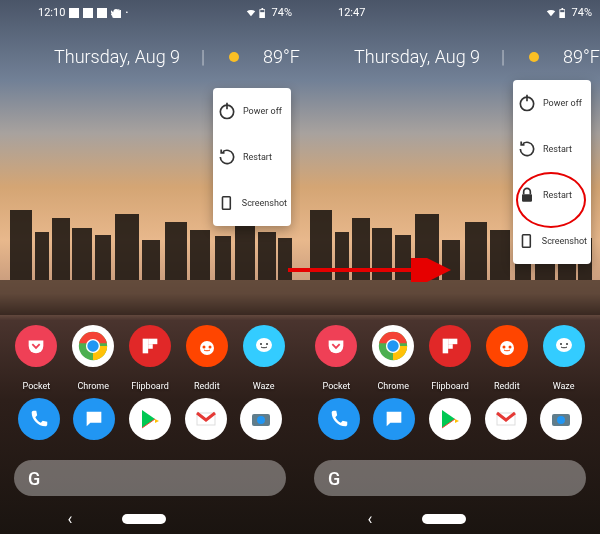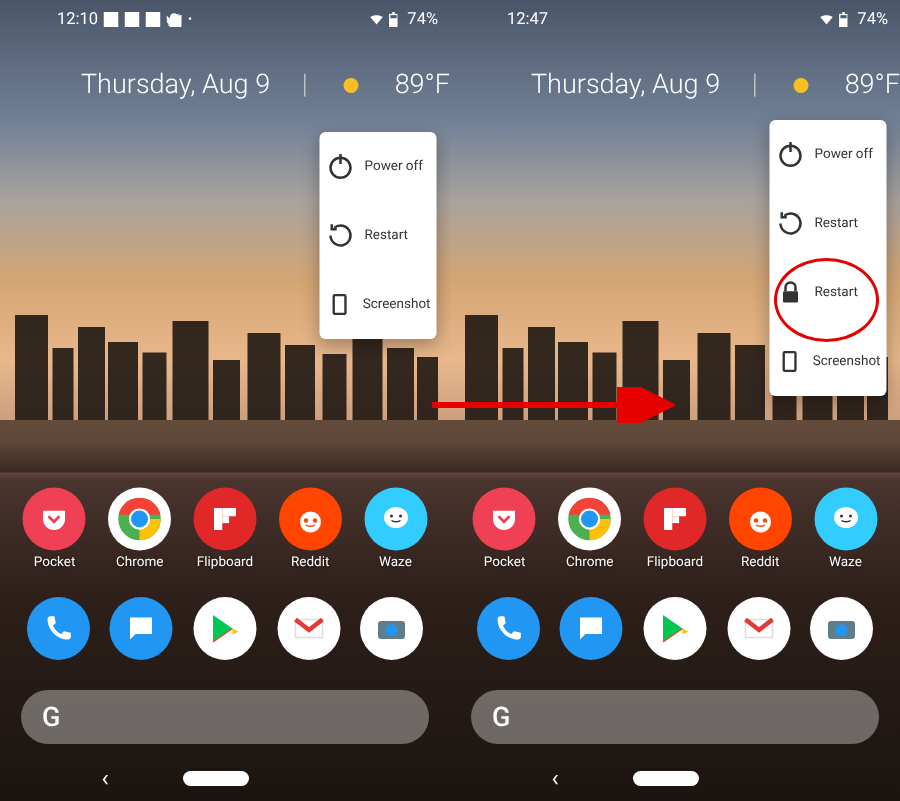"Pocket" .app { gap: 3px -> 14px }
